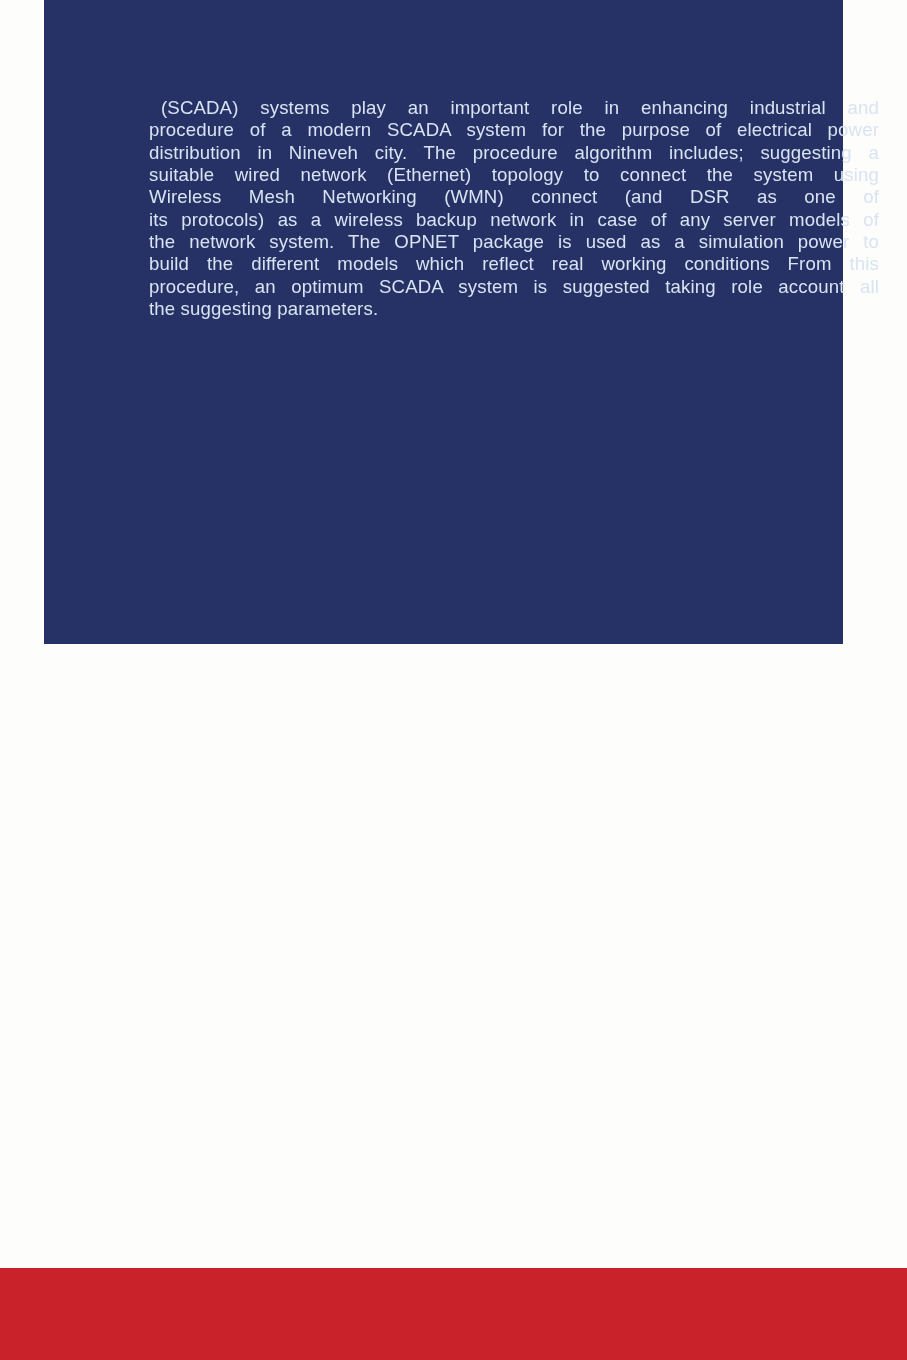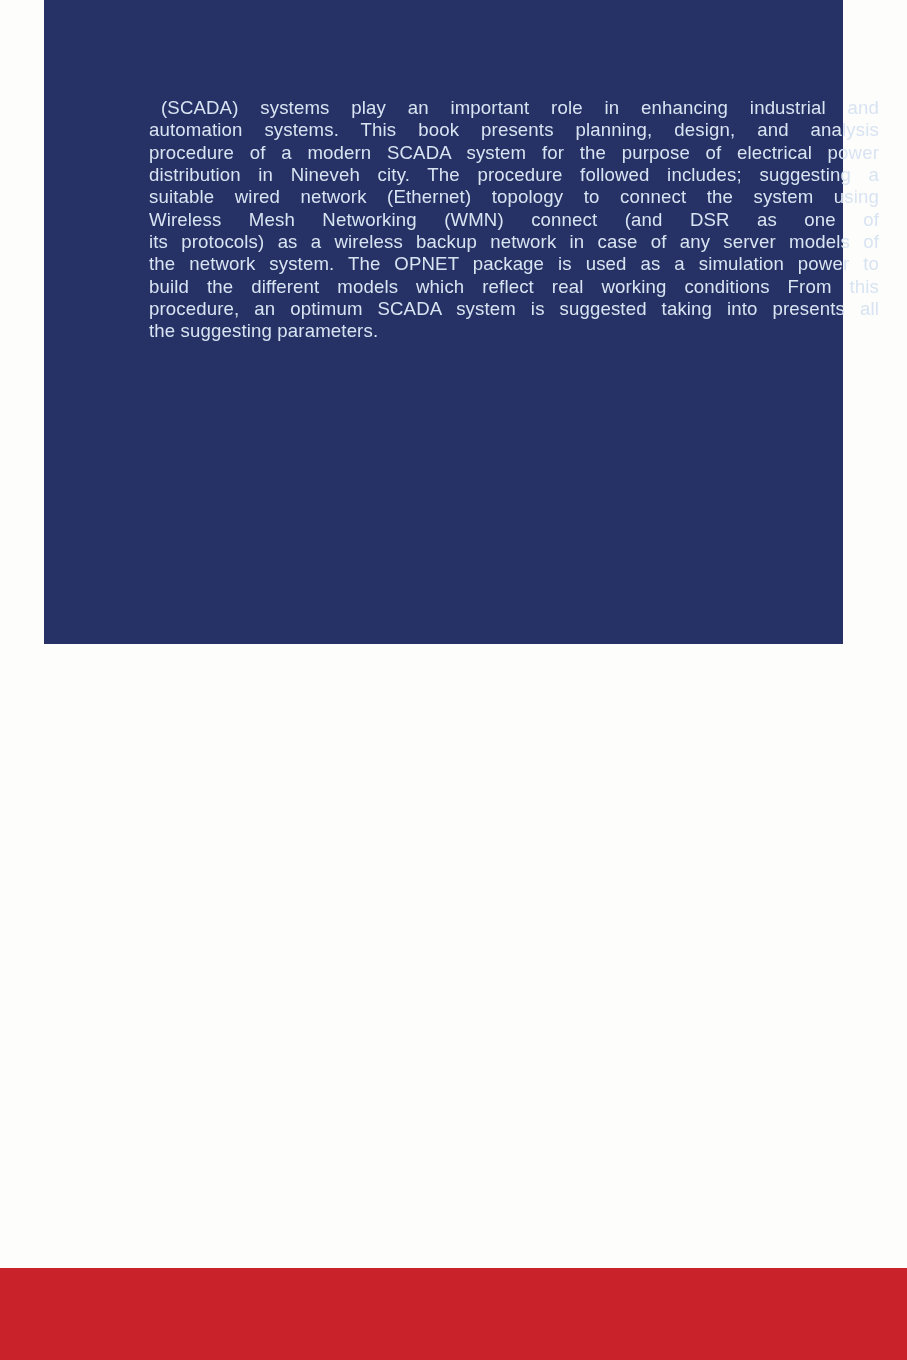"automation systems. This book presents" div.jline { html: <div>automation systems. This book presents planning, design, and analysis</div> -> none }
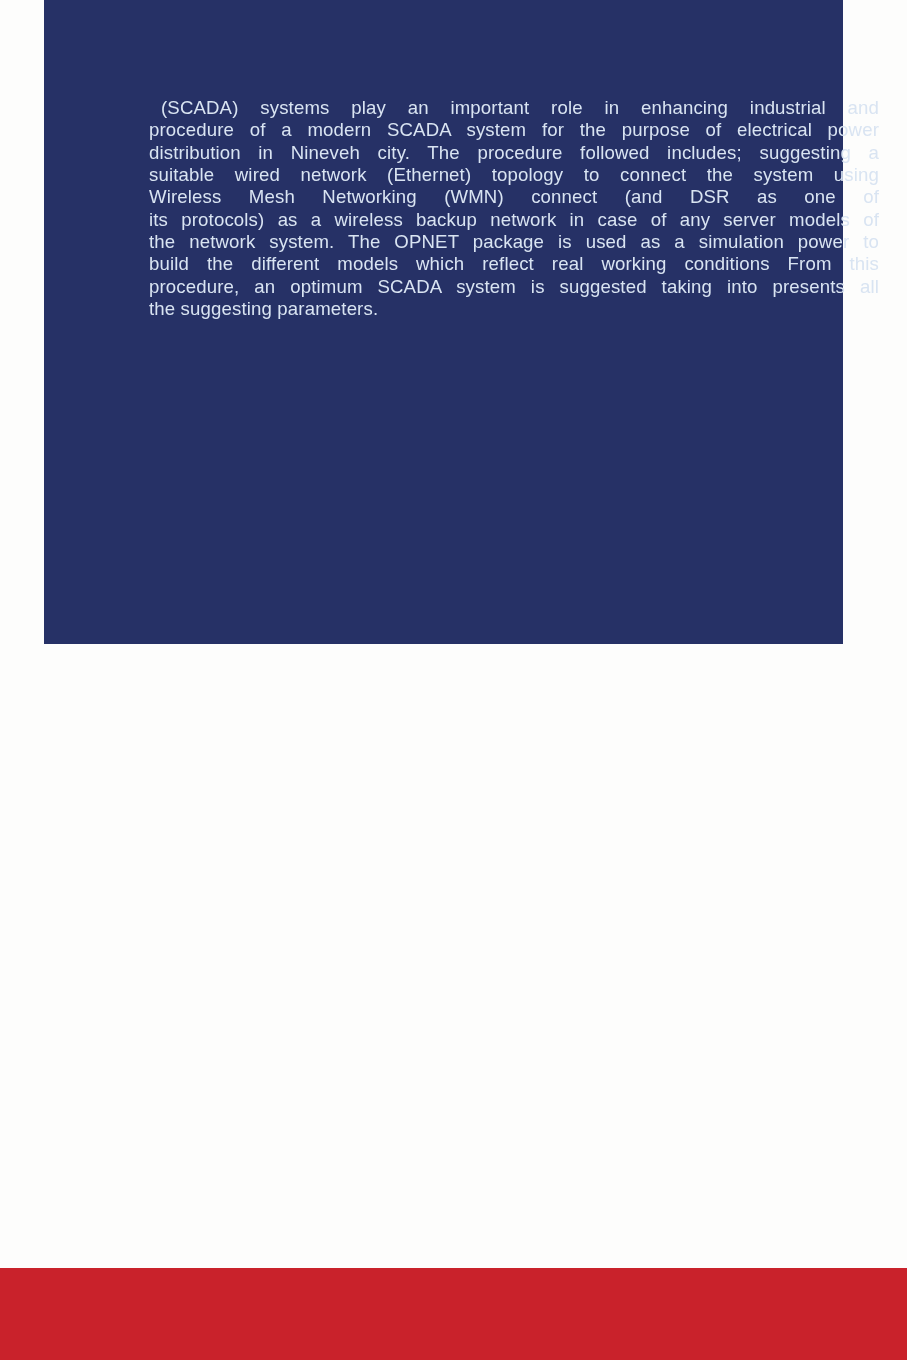"distribution in Nineveh city. The" div.jline { text: followed -> algorithm }
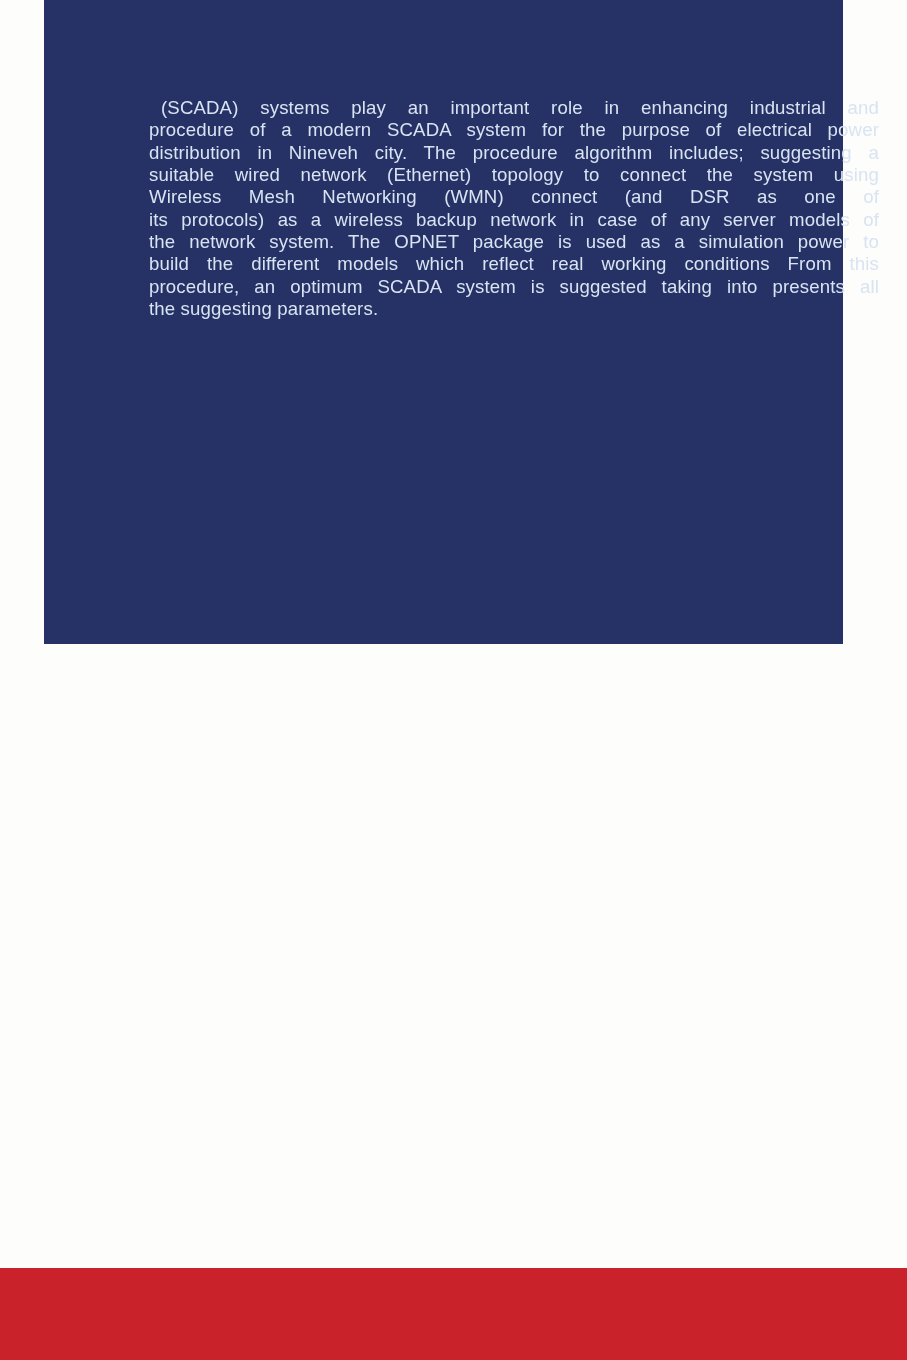"procedure, an optimum SCADA system" div.jline { text: into presents -> role account }
